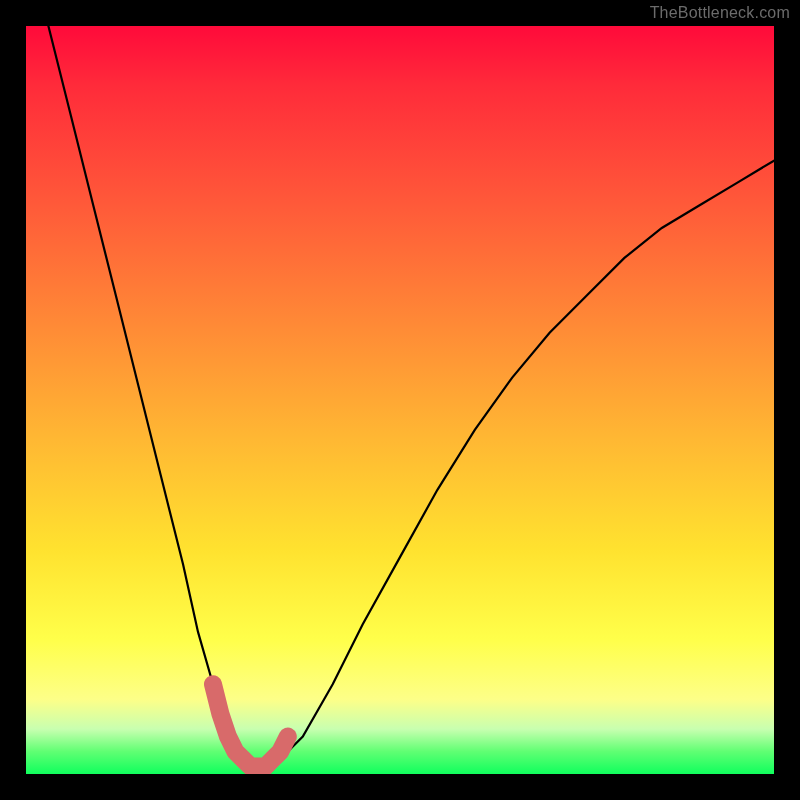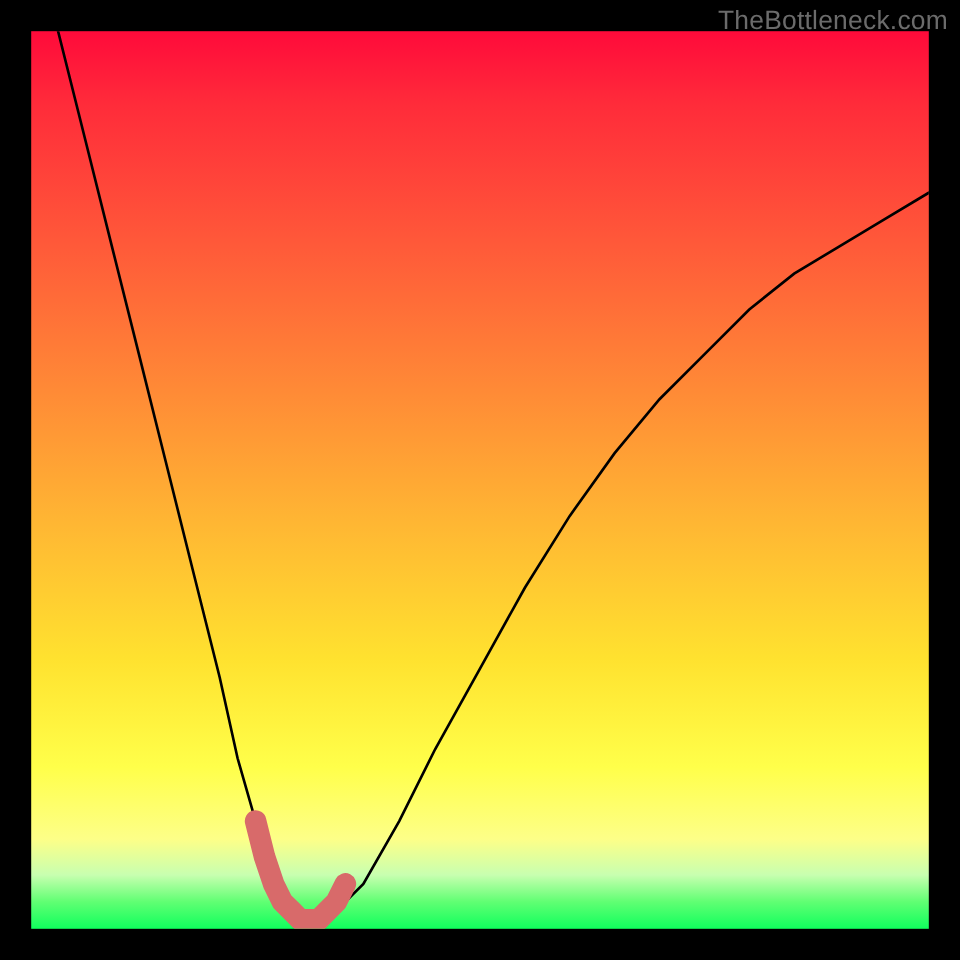"TheBottleneck.com" .watermark { font-size: 22px -> 16px }
